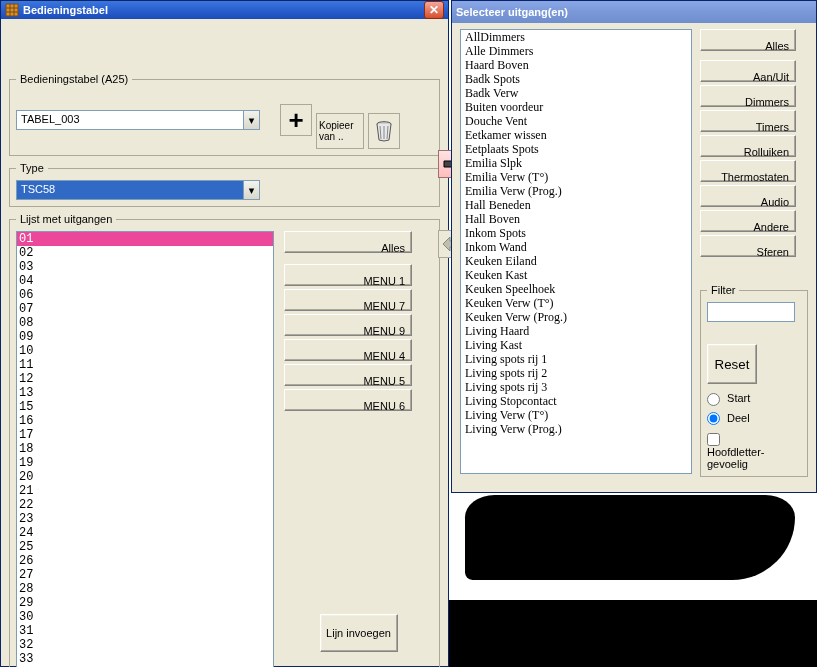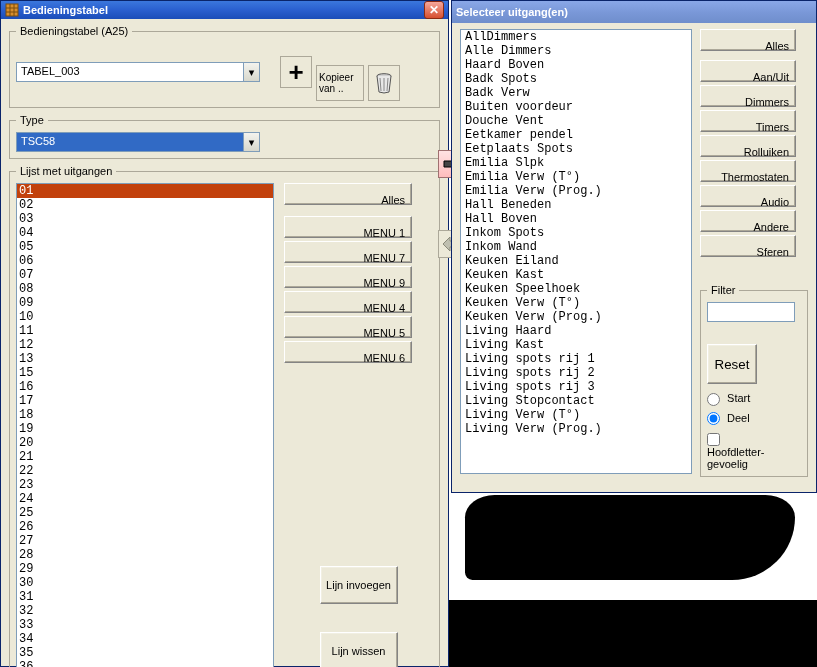"Bedieningstabel" div.win { gap: none -> 48px }
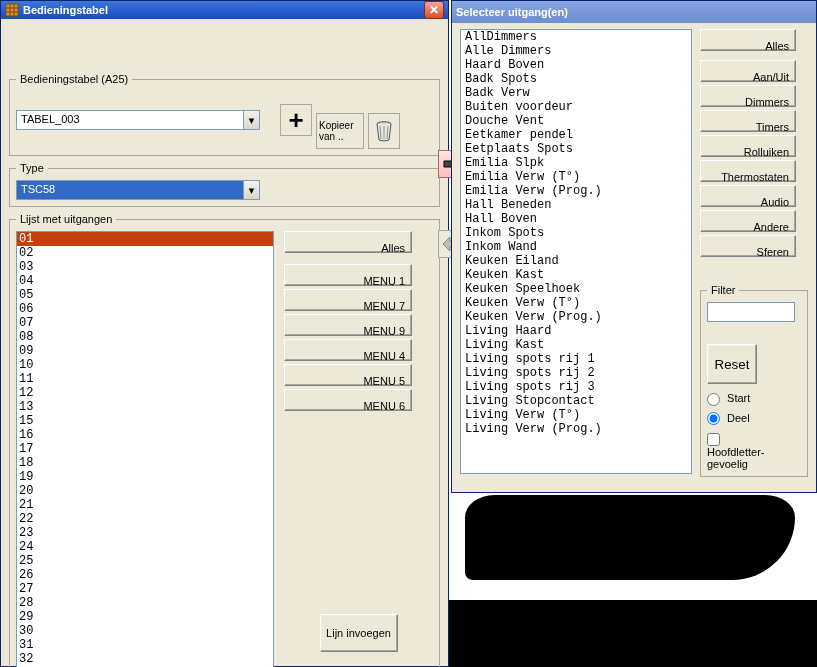"AllDimmers" .outlist { font-family: Liberation Mono, monospace -> Liberation Serif, serif }
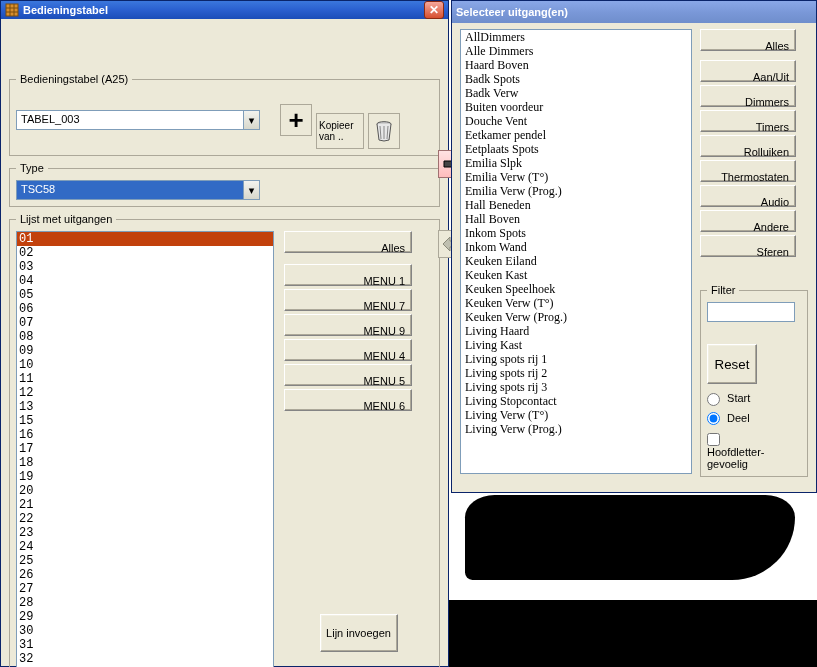"Eetkamer pendel" div.orow { text: pendel -> wissen }
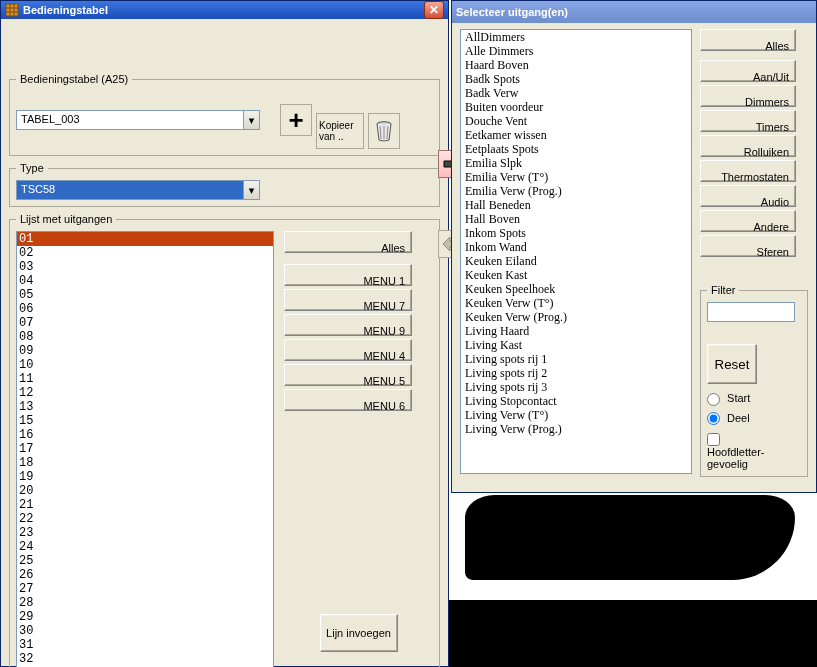"01" .numlist .nrow.sel .num, .numlist .nrow.sel .val { background: #c2410c -> #ec4899 }
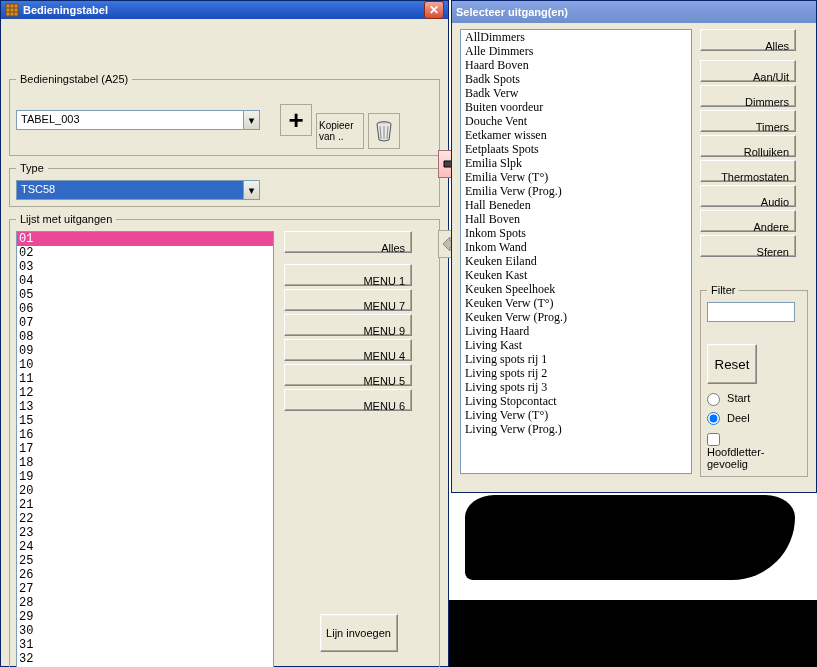"05" div.nrow { html: <div> <div>05</div> <div></div> </div> -> none }
